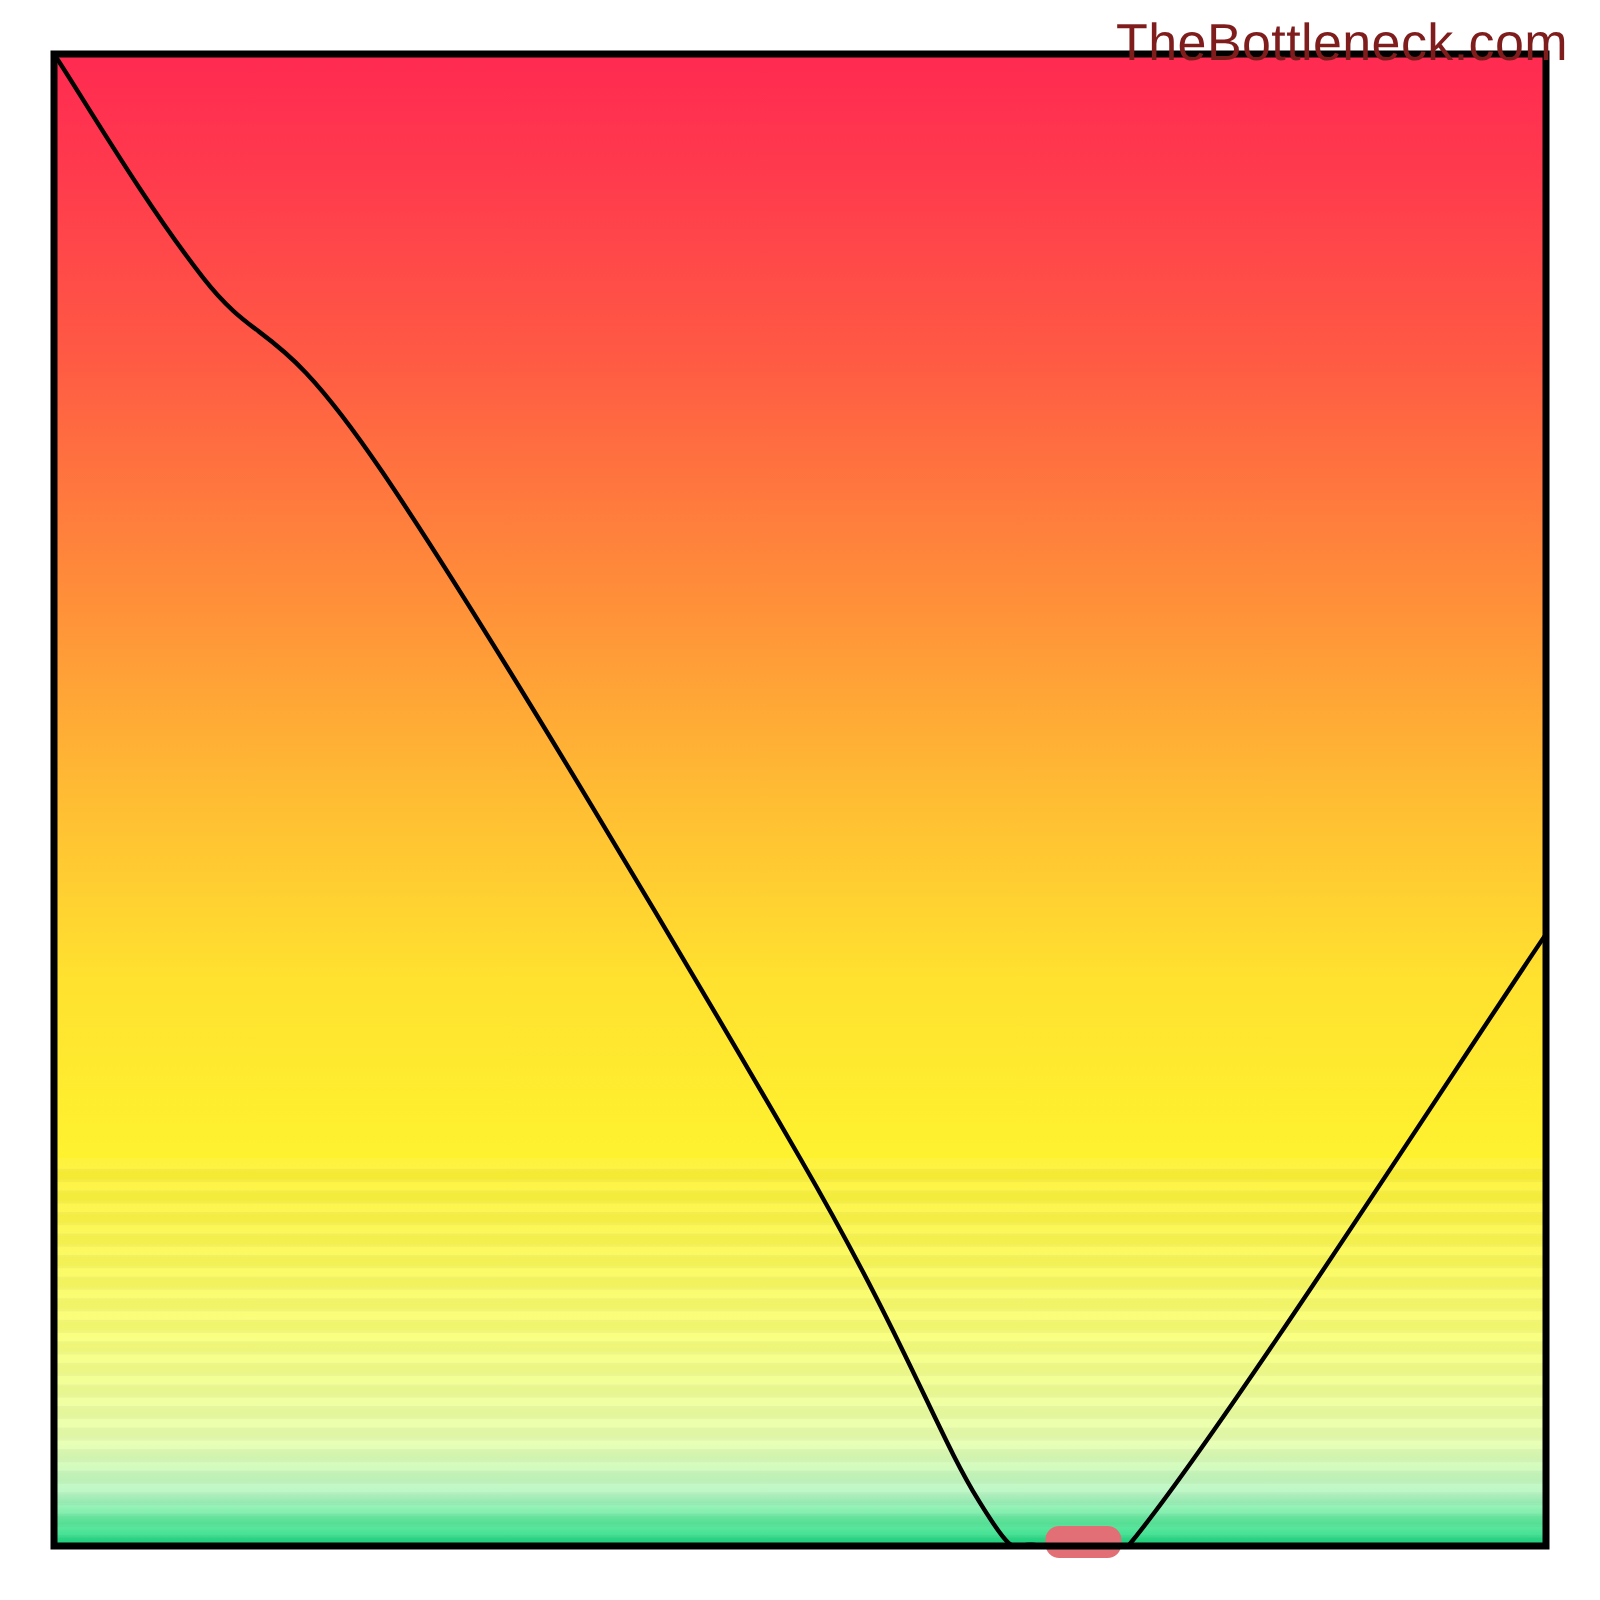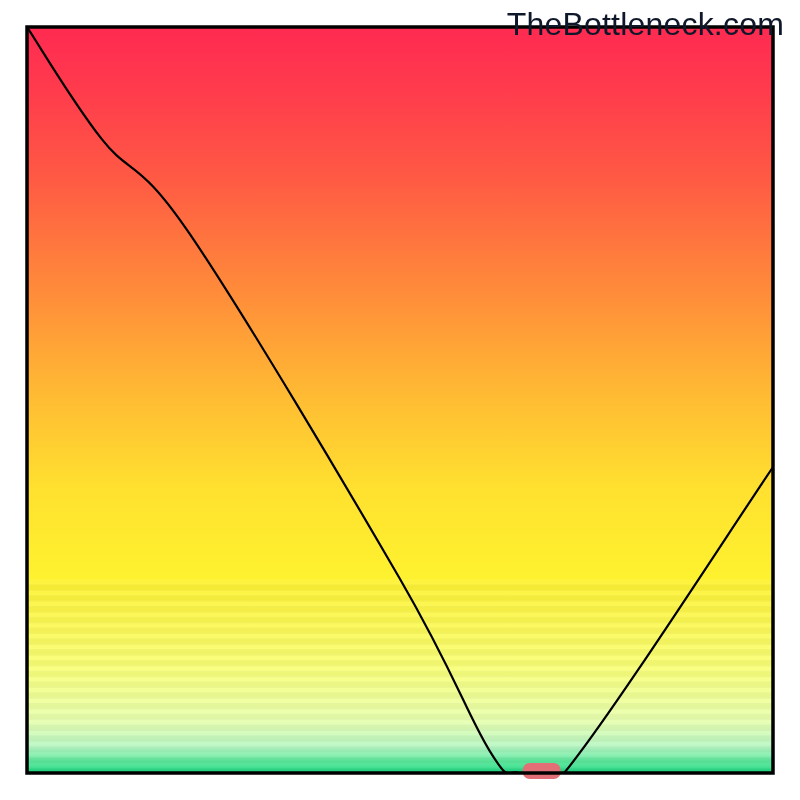"TheBottleneck.com" .watermark { color: #0f172a -> #7f1d1d; font-size: 32px -> 26px }
